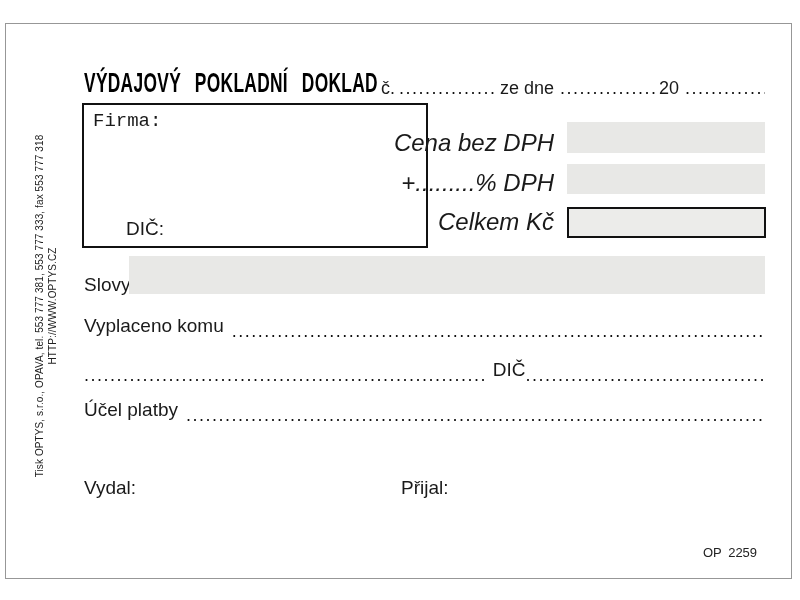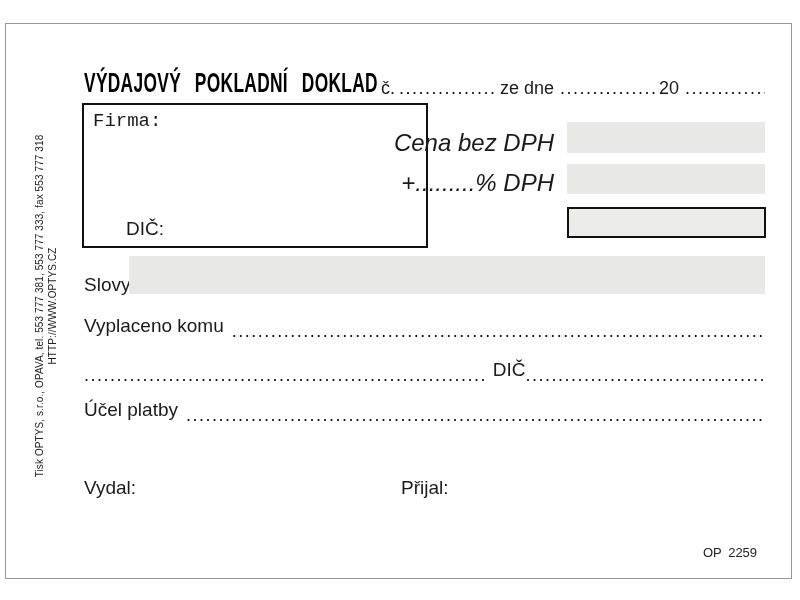"Celkem Kč" div.amt-label { html: none -> <div>Celkem Kč</div> }
